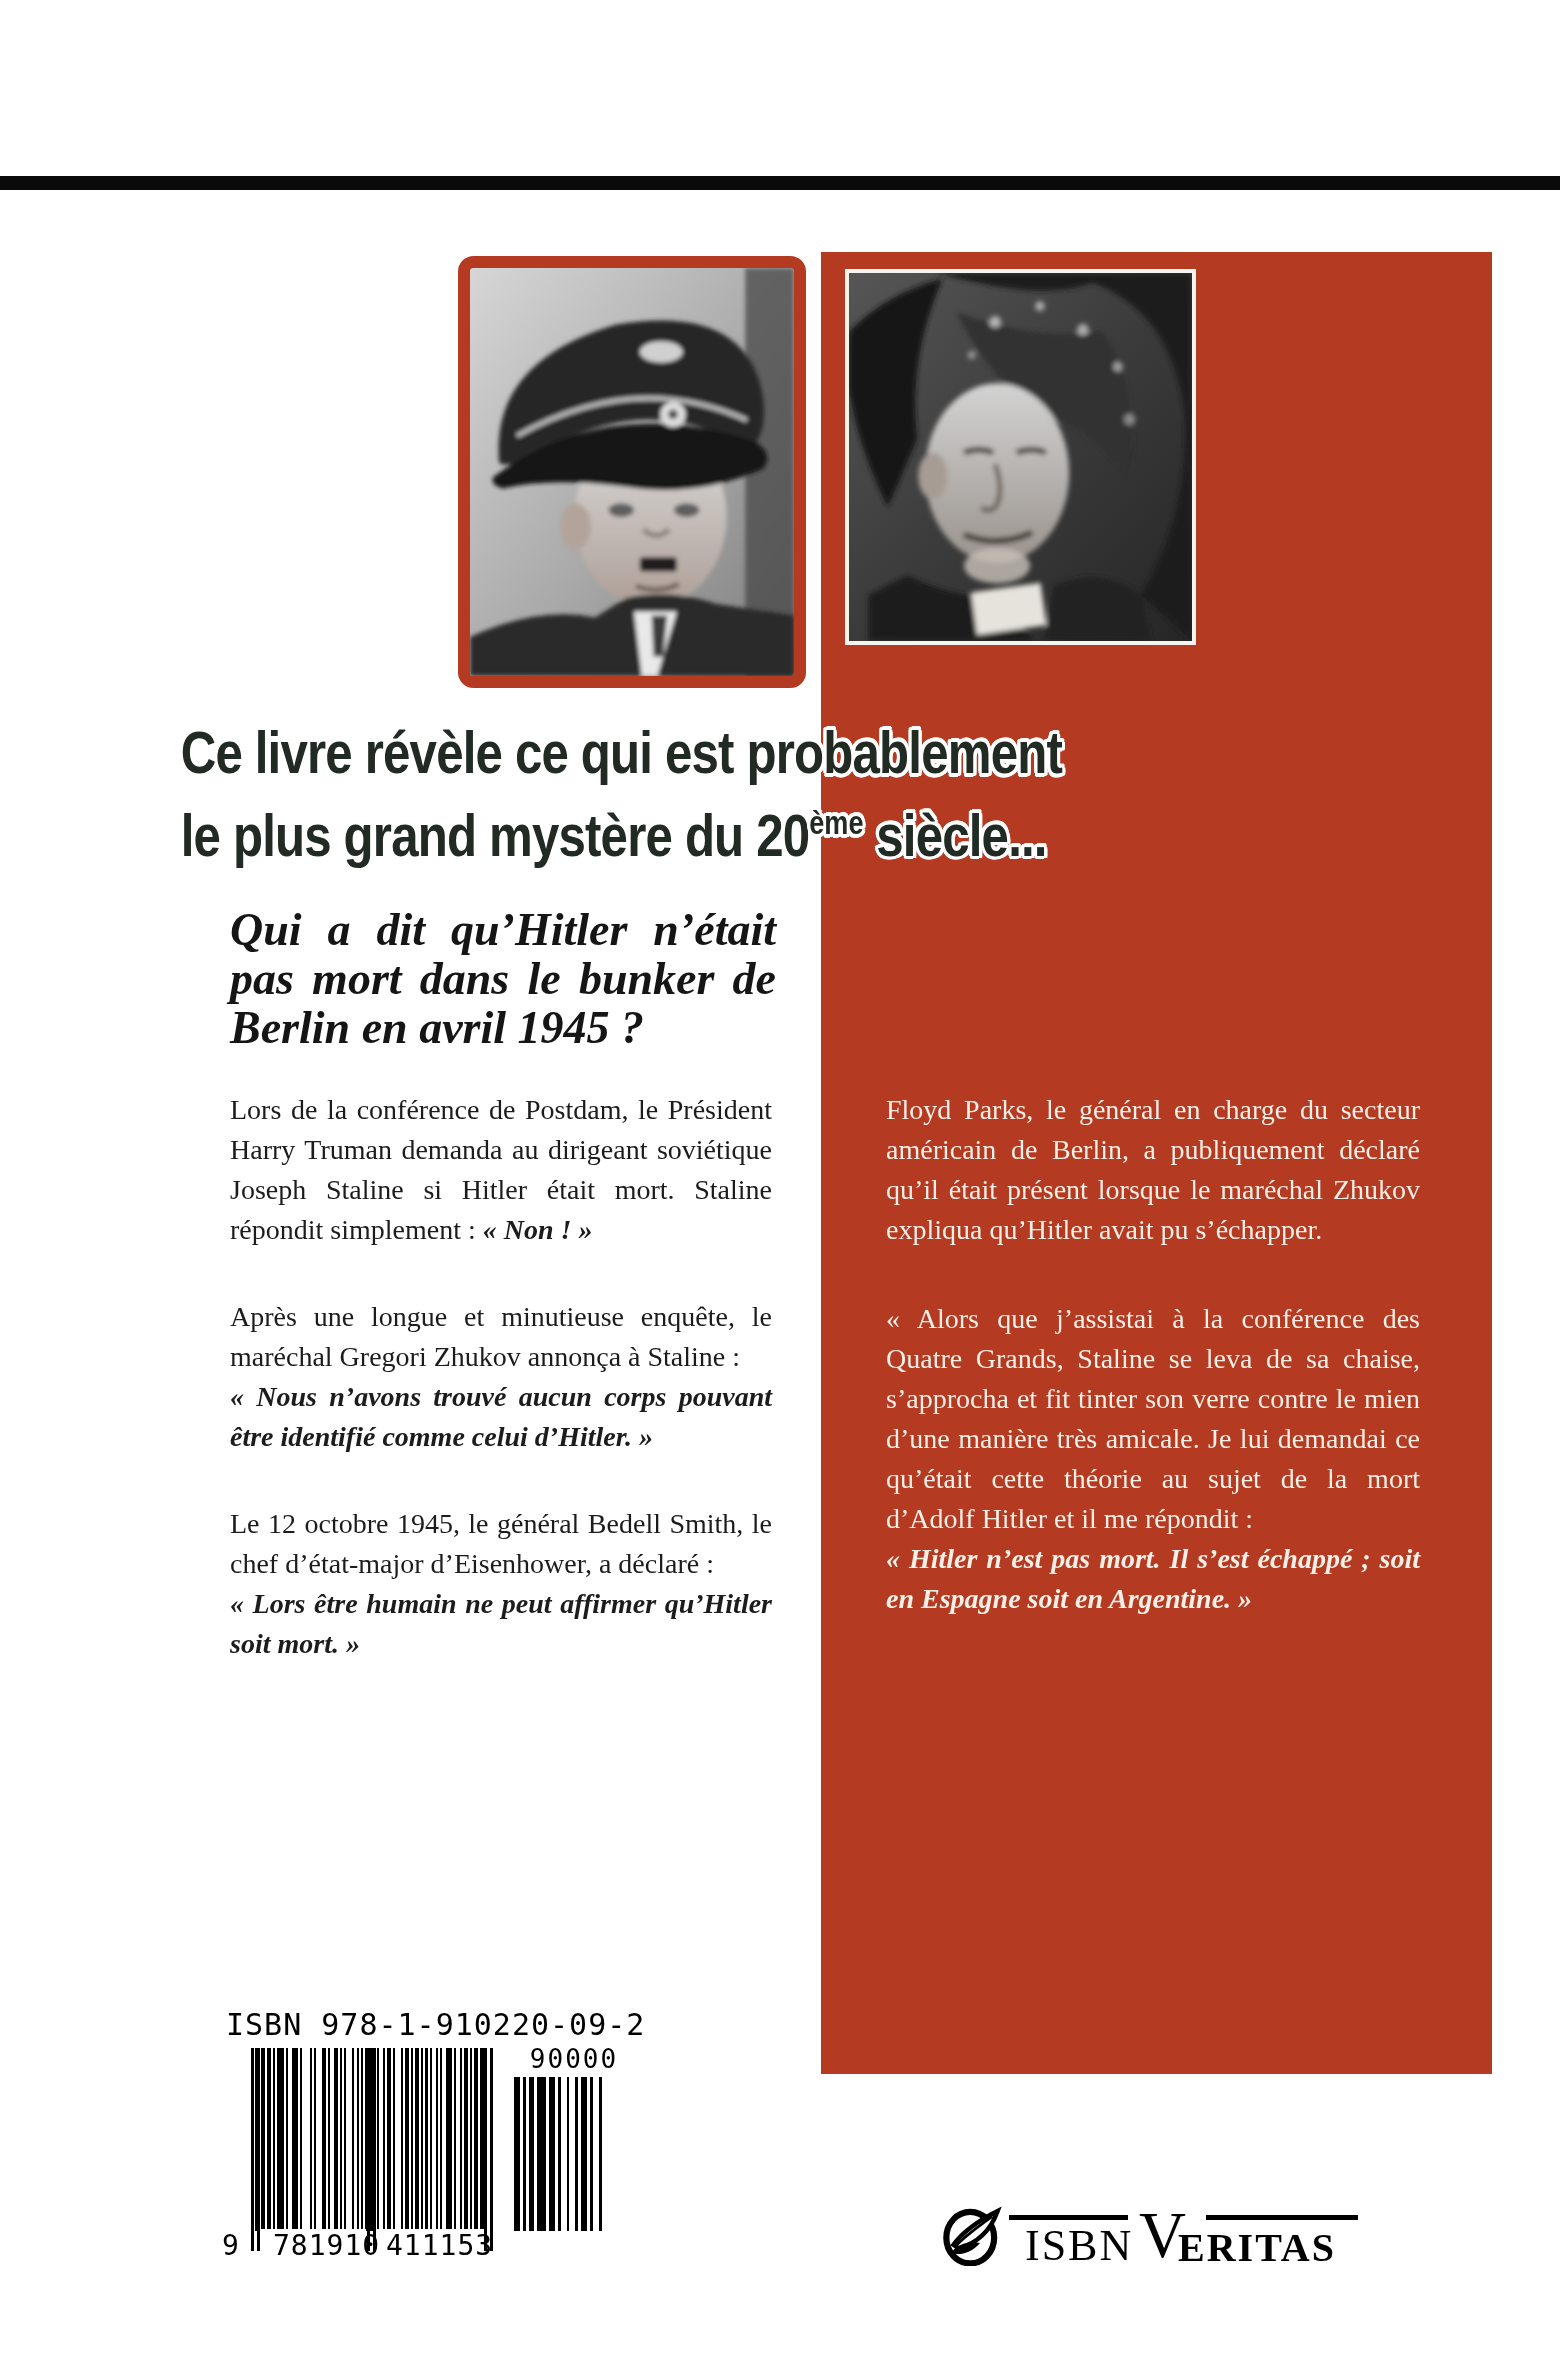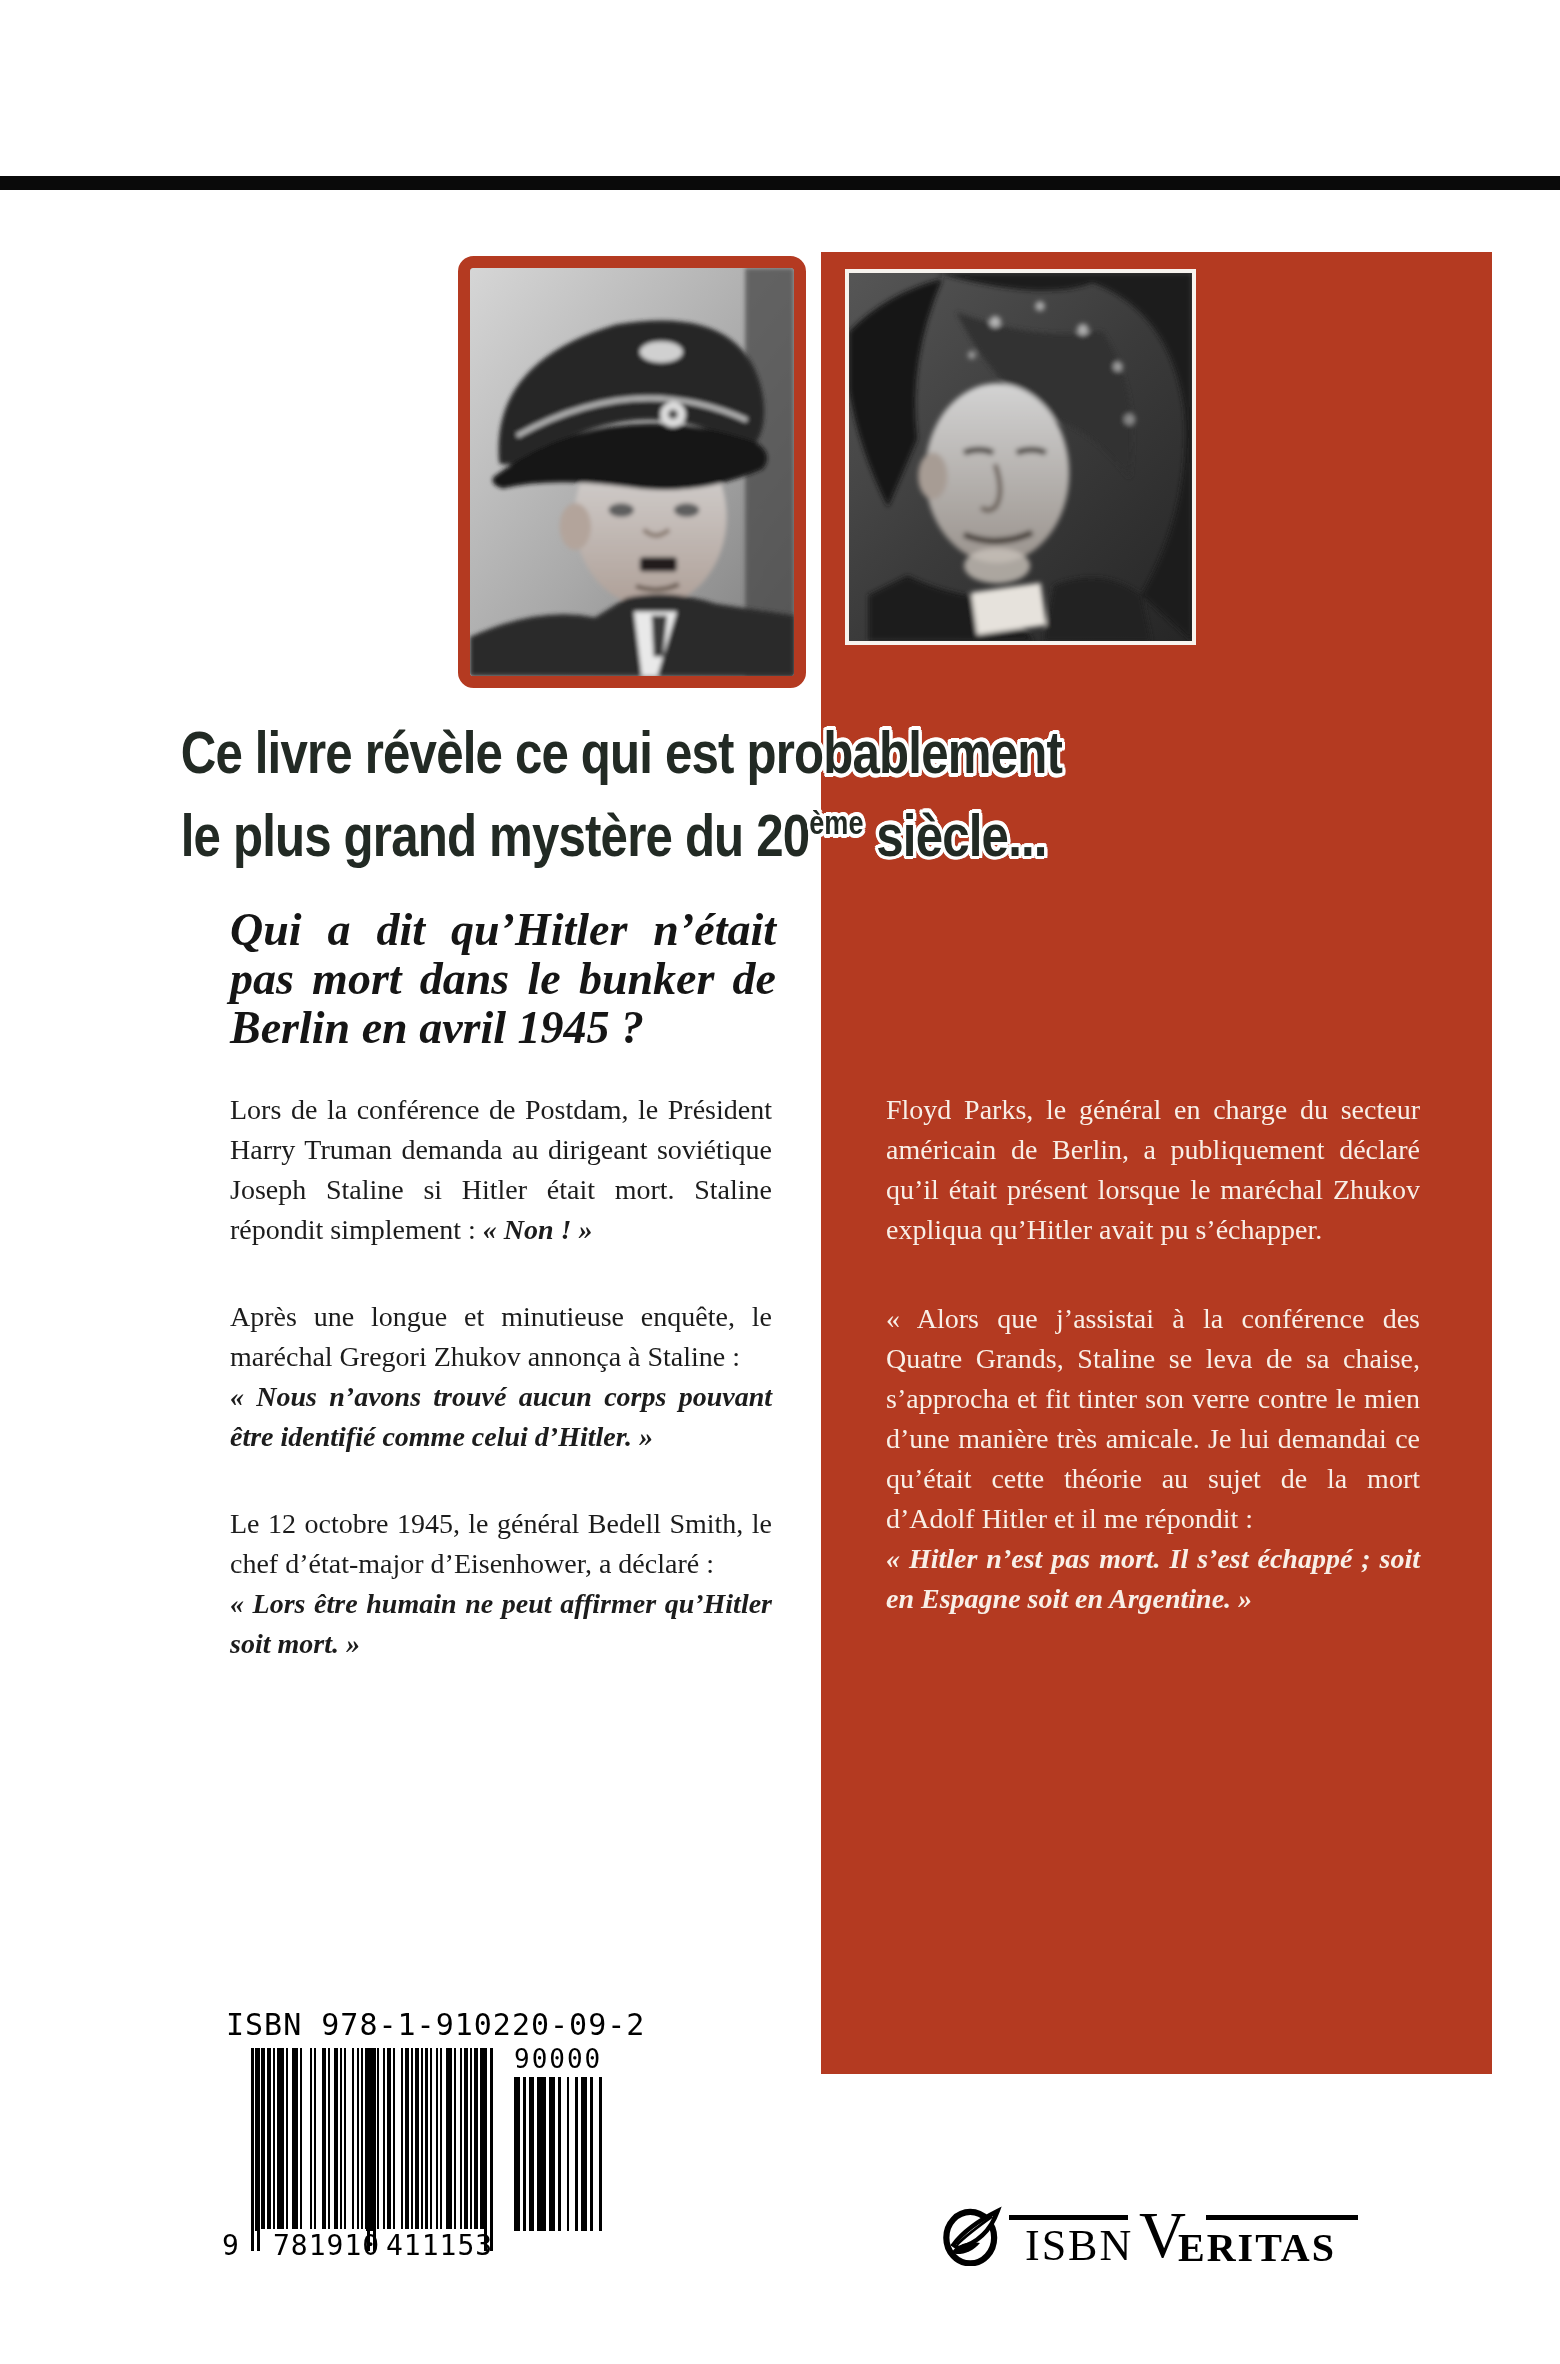"90000" .supp-price { text-align: left -> center }
